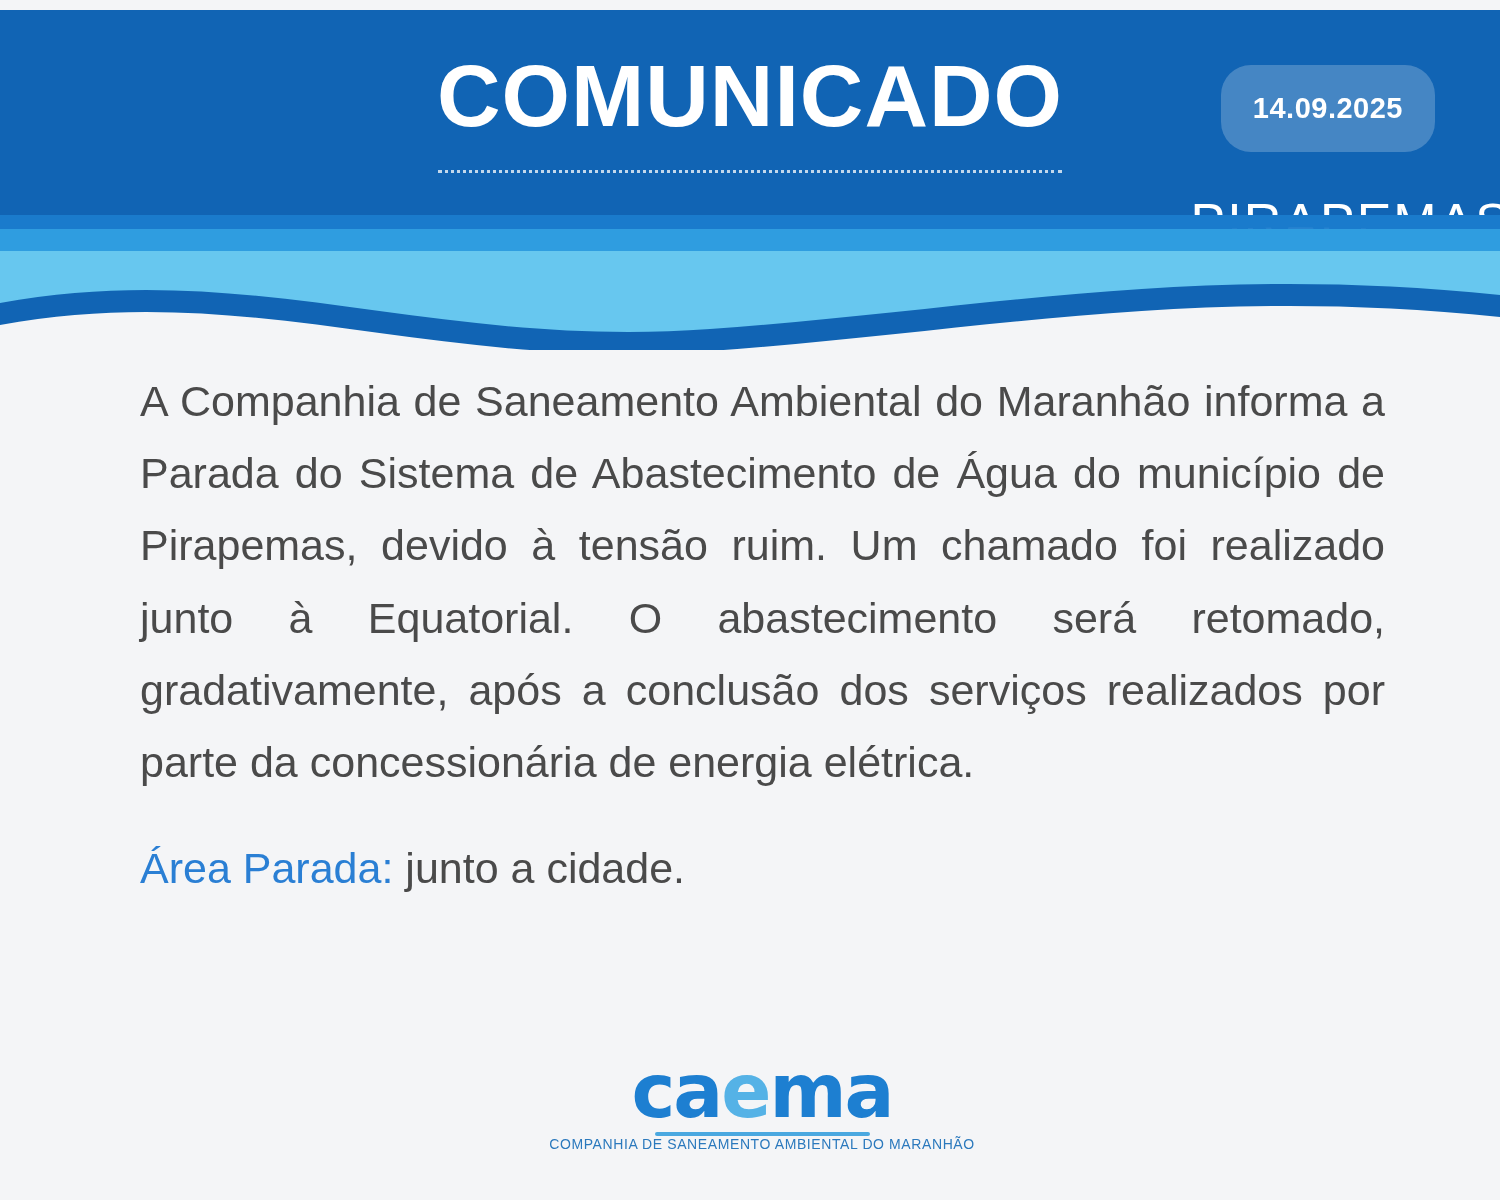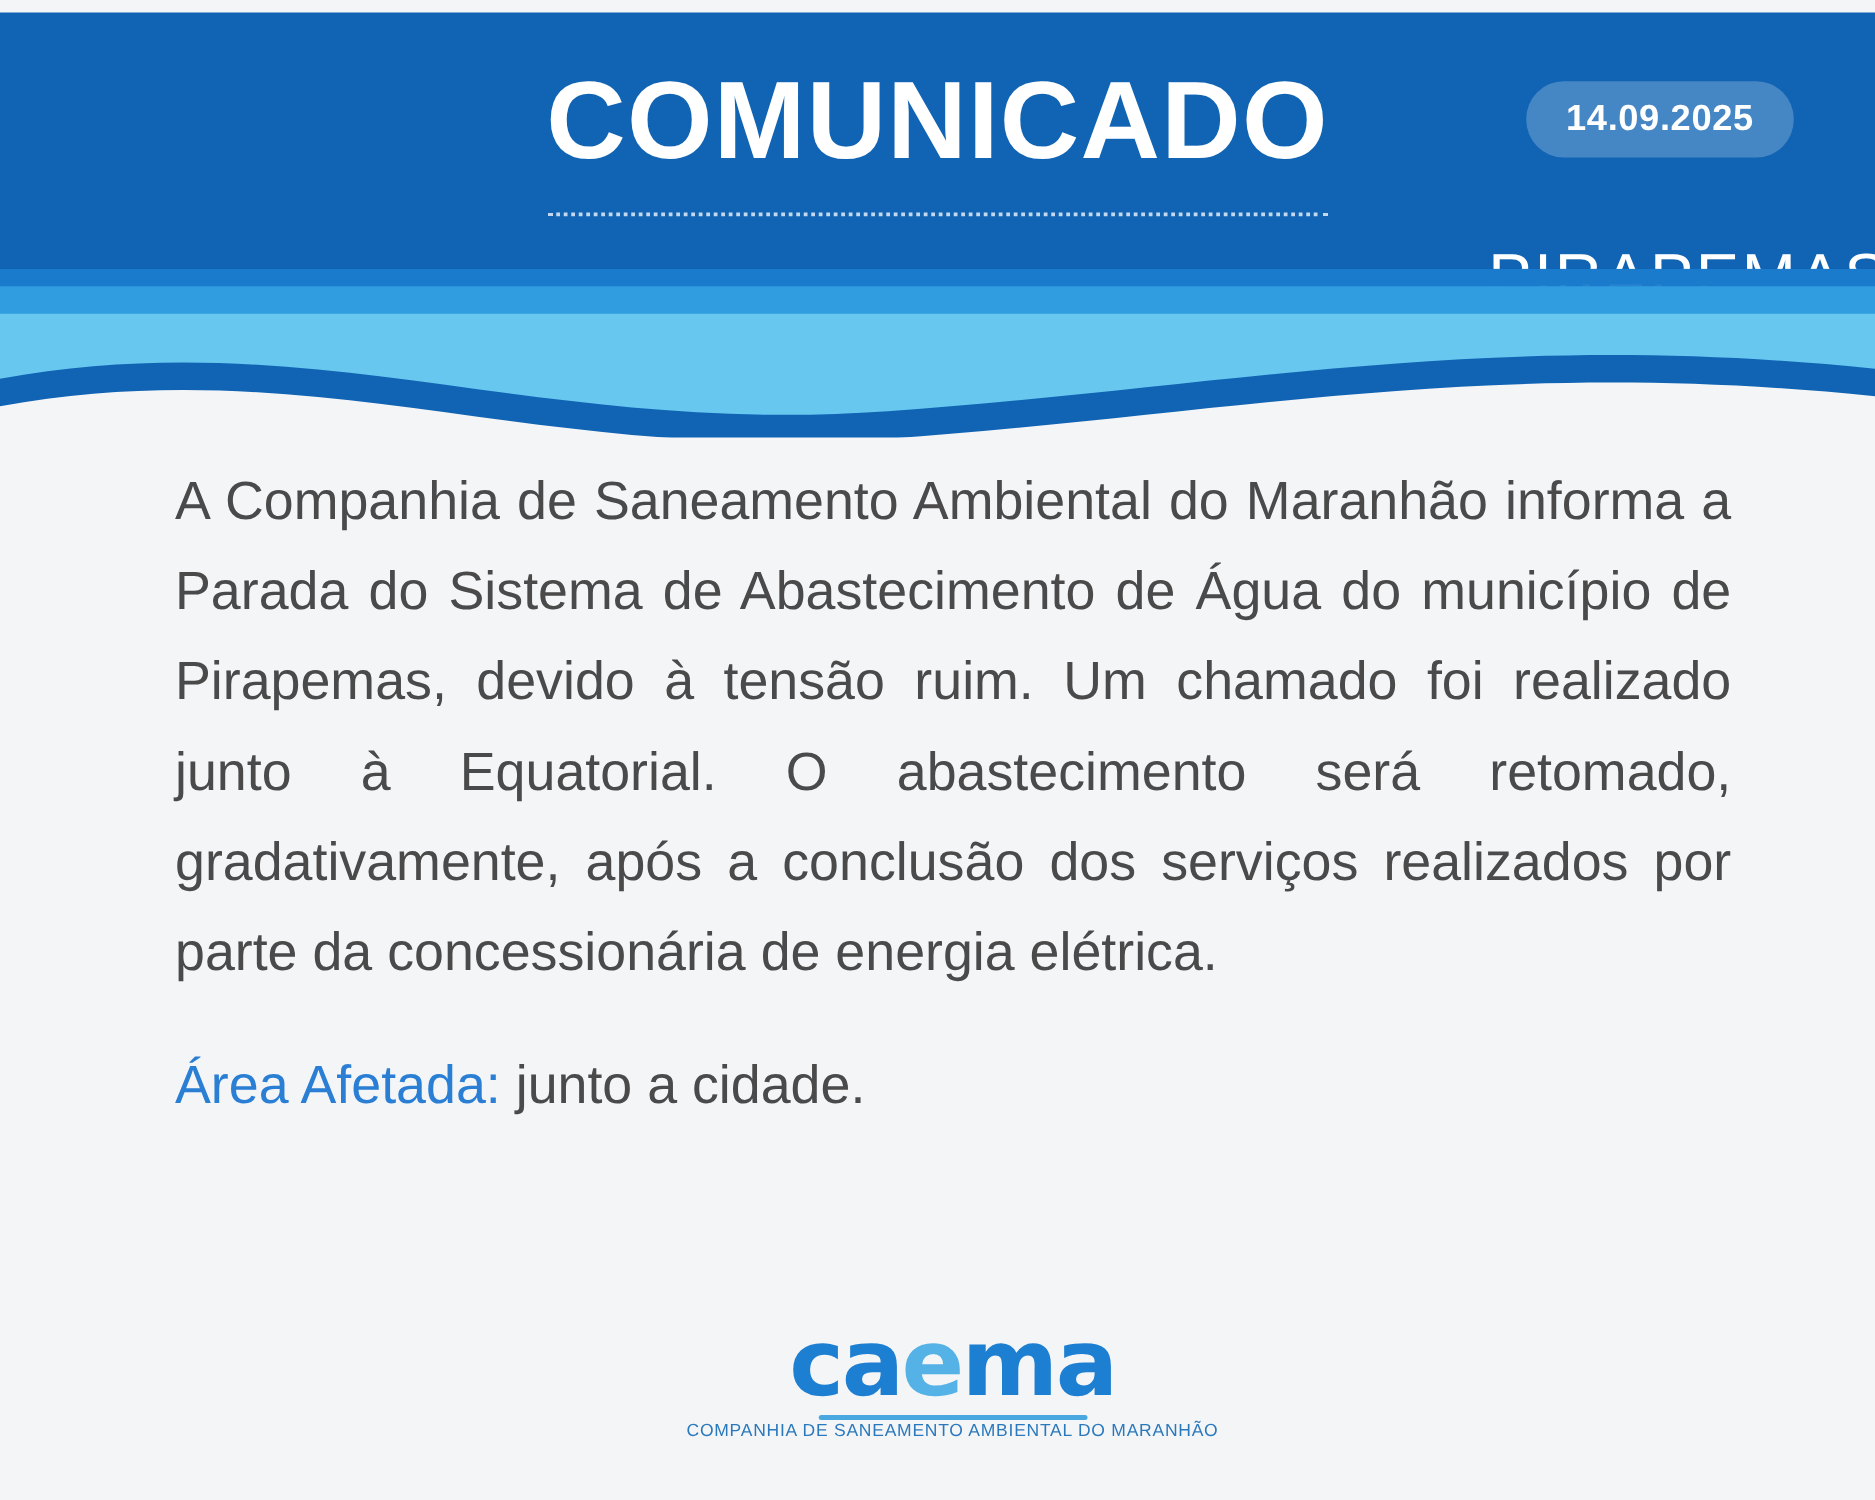"14.09.2025" .date-badge { padding: 14px 32px -> 27px 32px }
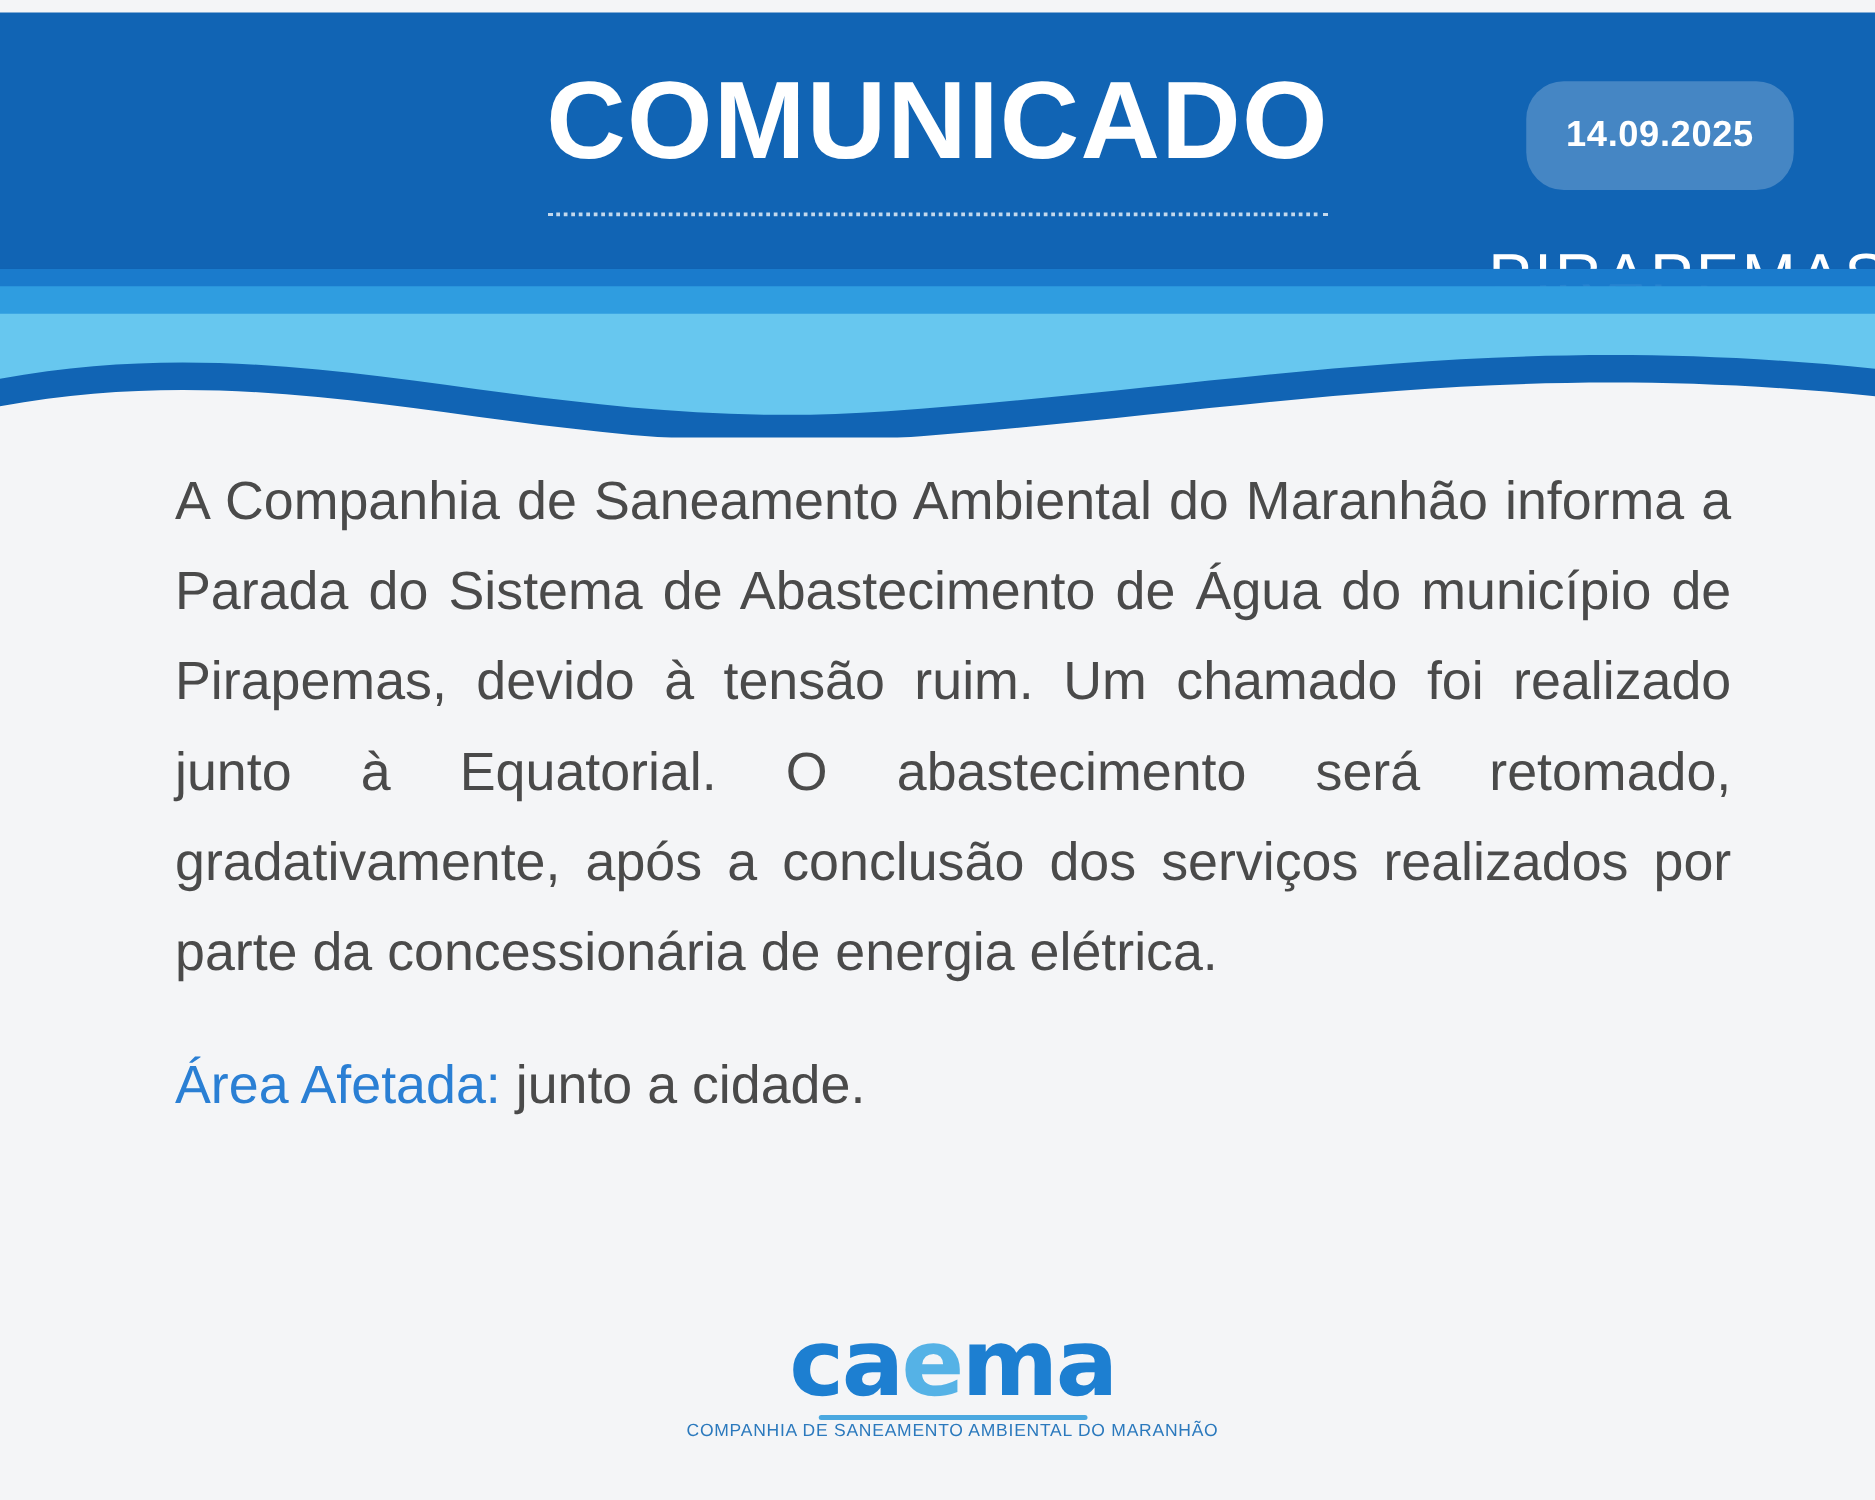"Área Afetada:" span.label { text: Afetada -> Parada }
